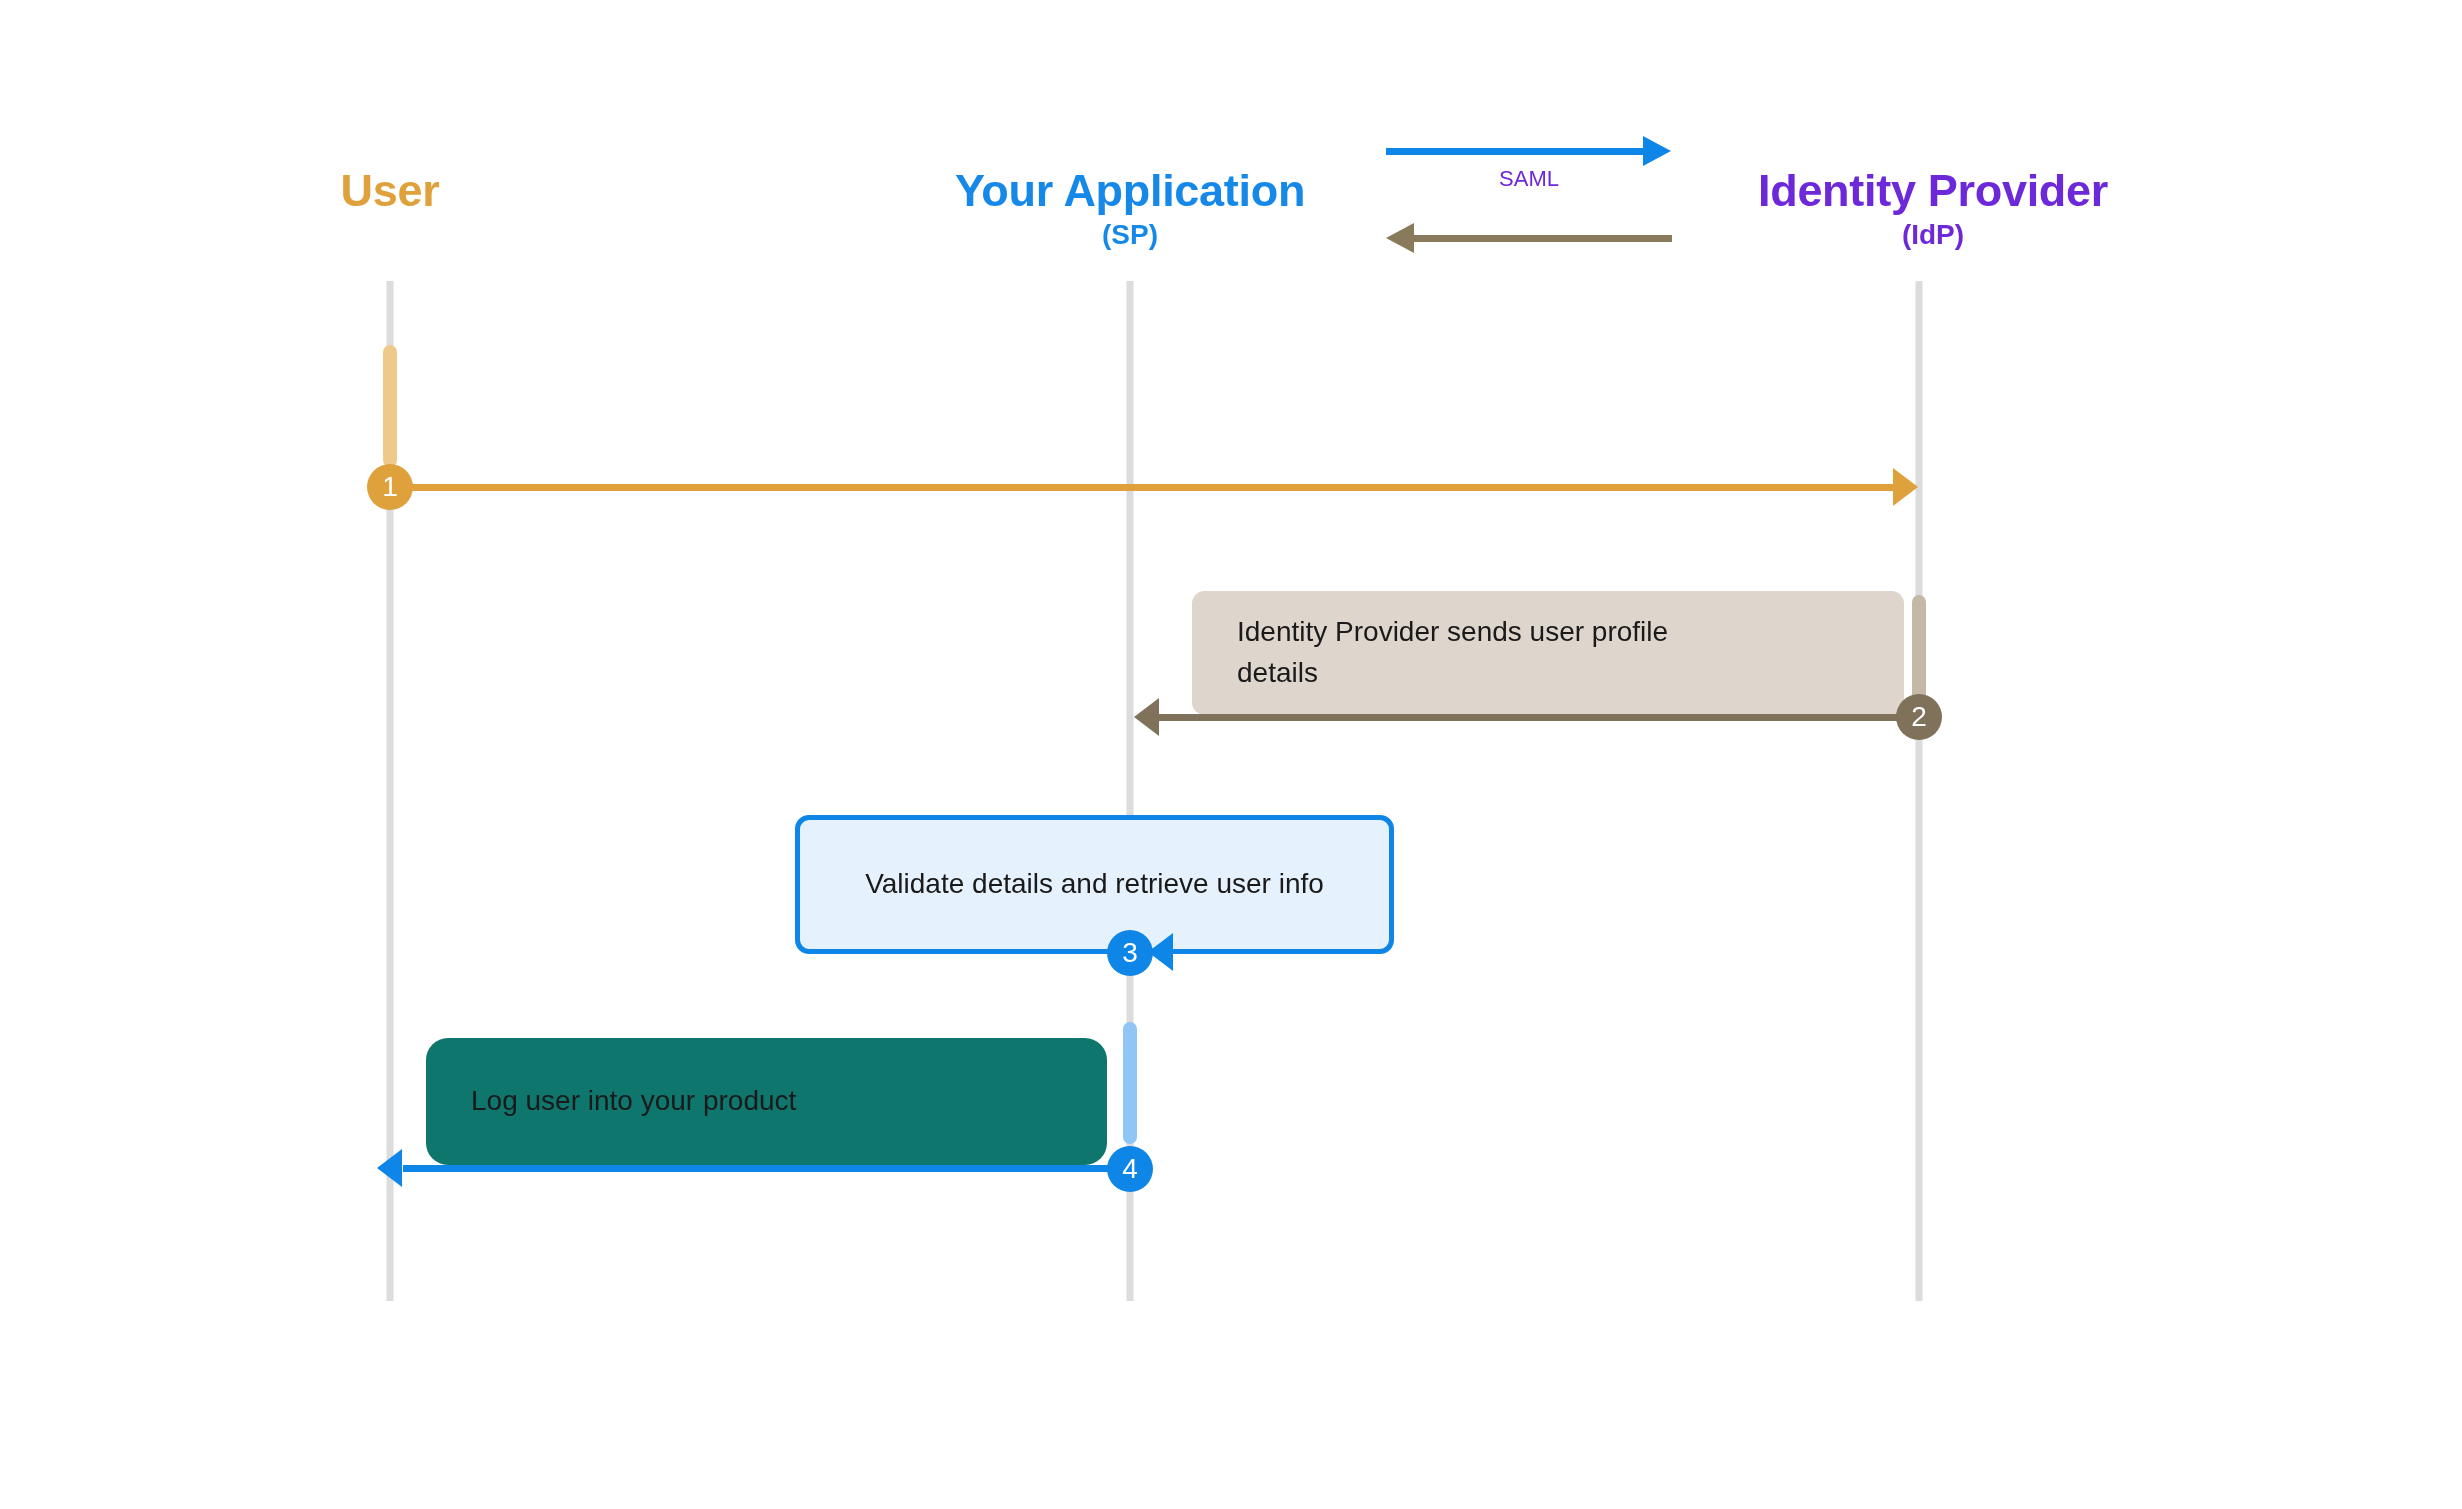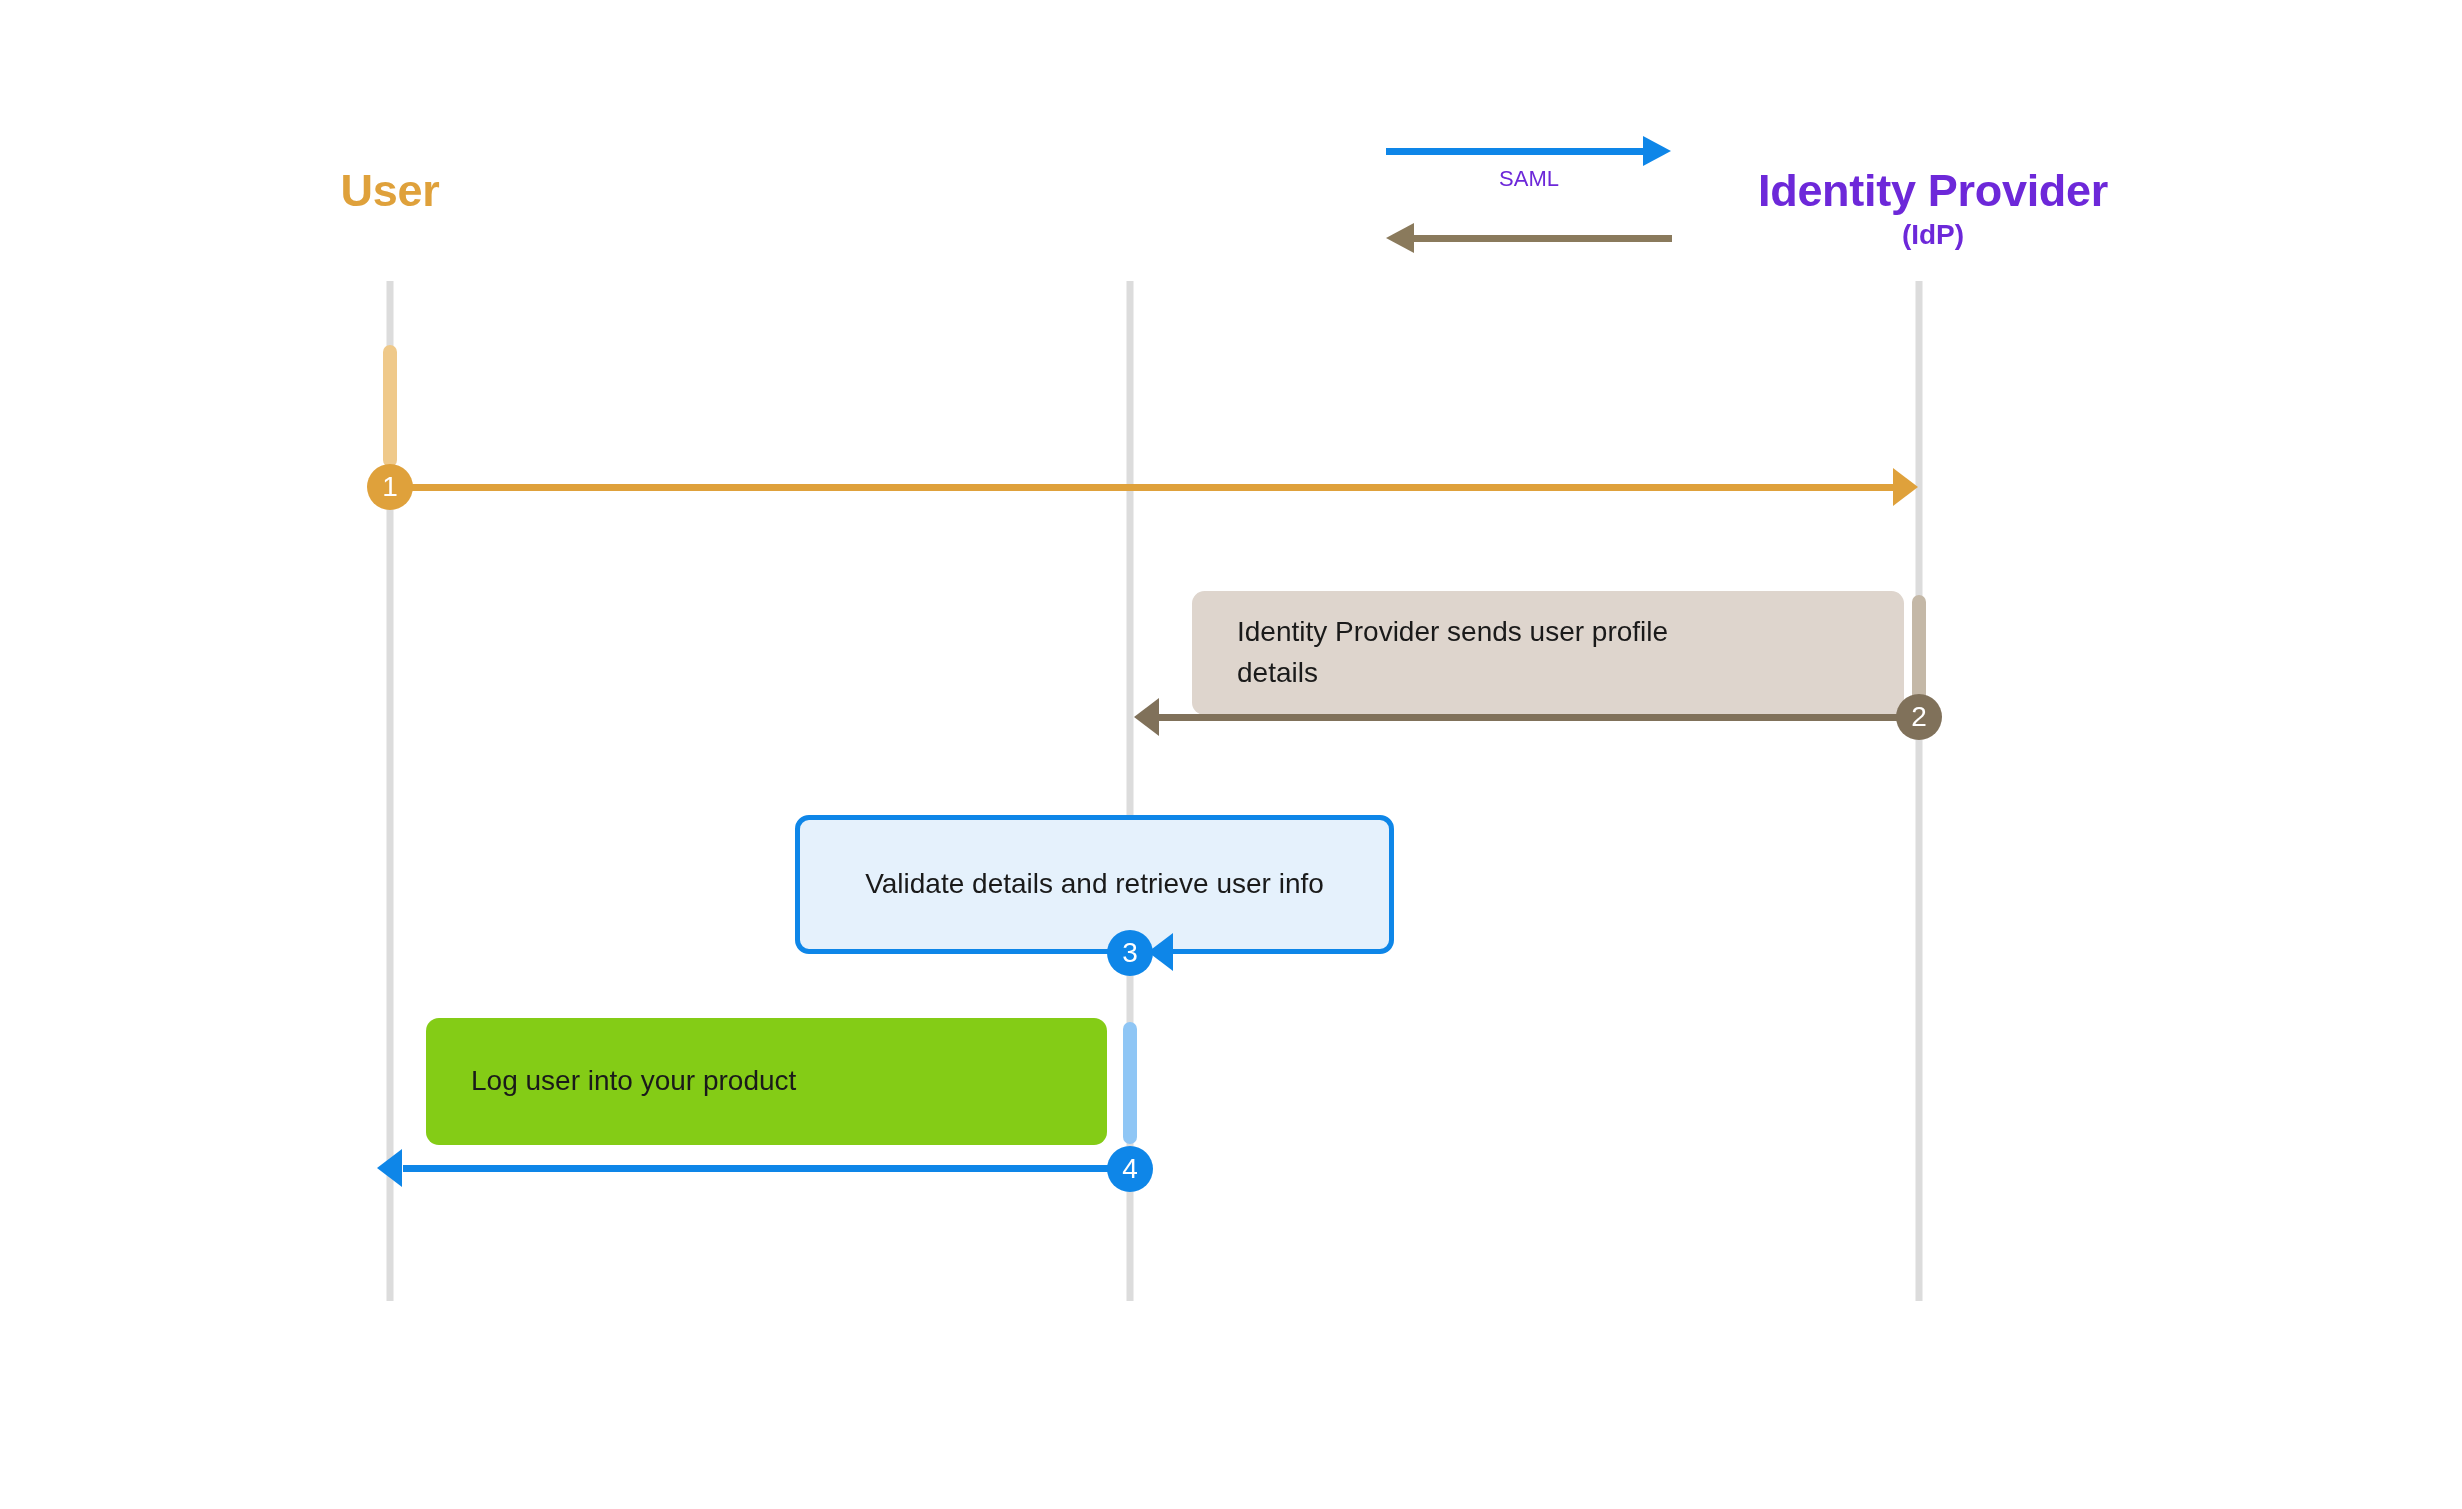"Your Application" div.actor-head { html: none -> <div> <div>Your Application</div> <div>(SP)</div> </div> }
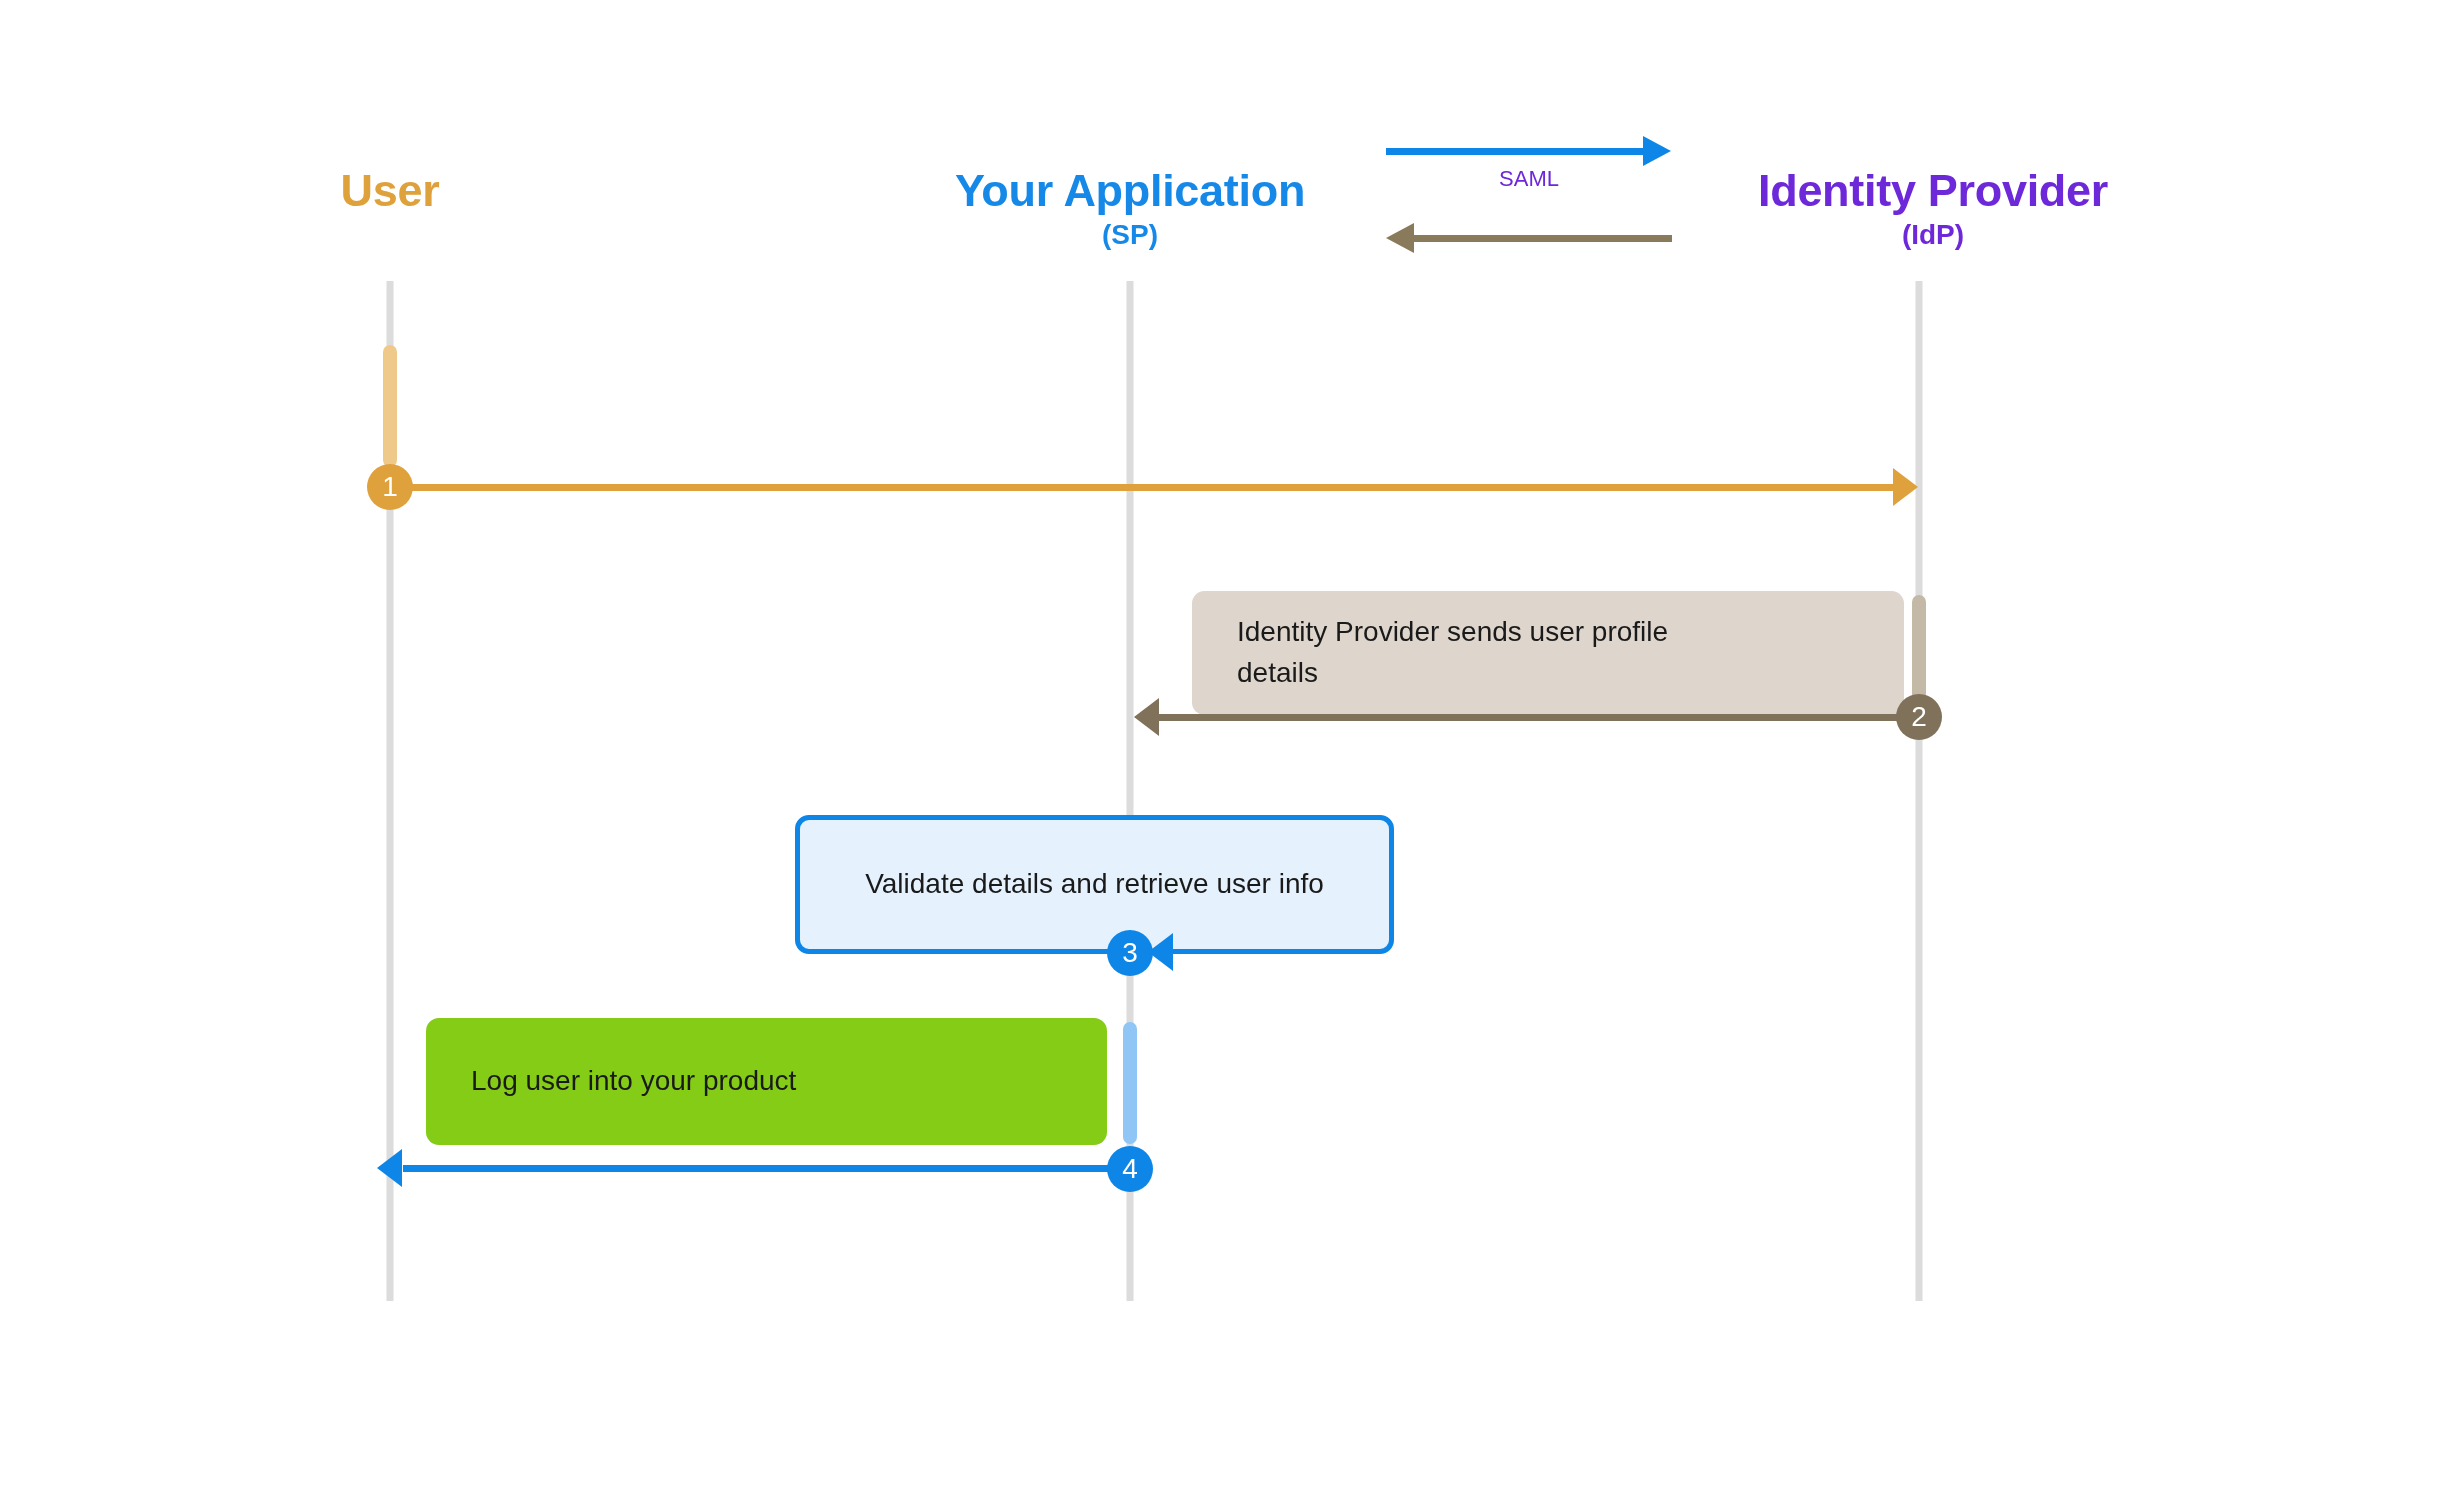"Log user into your product" .note-blue { background: #84cc16 -> #0f766e; border-radius: 13px -> 22px; margin-top: none -> 20px }
